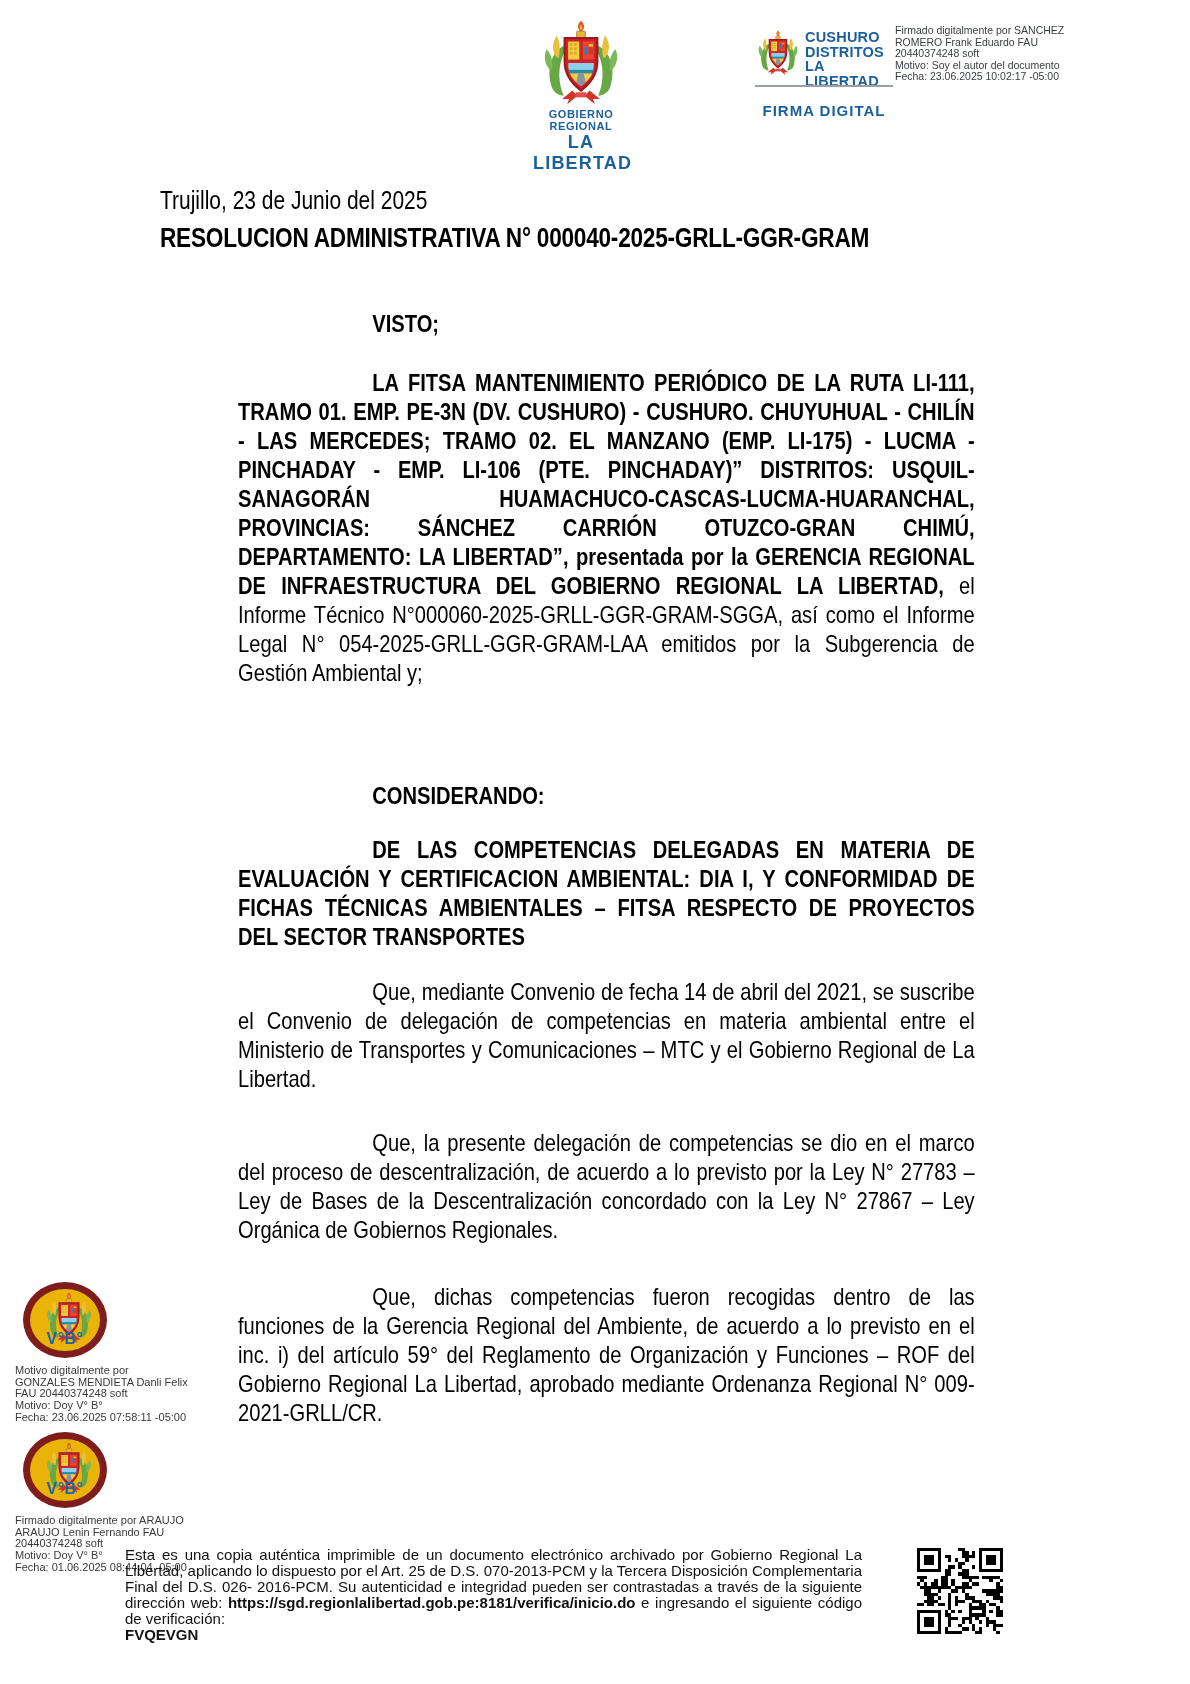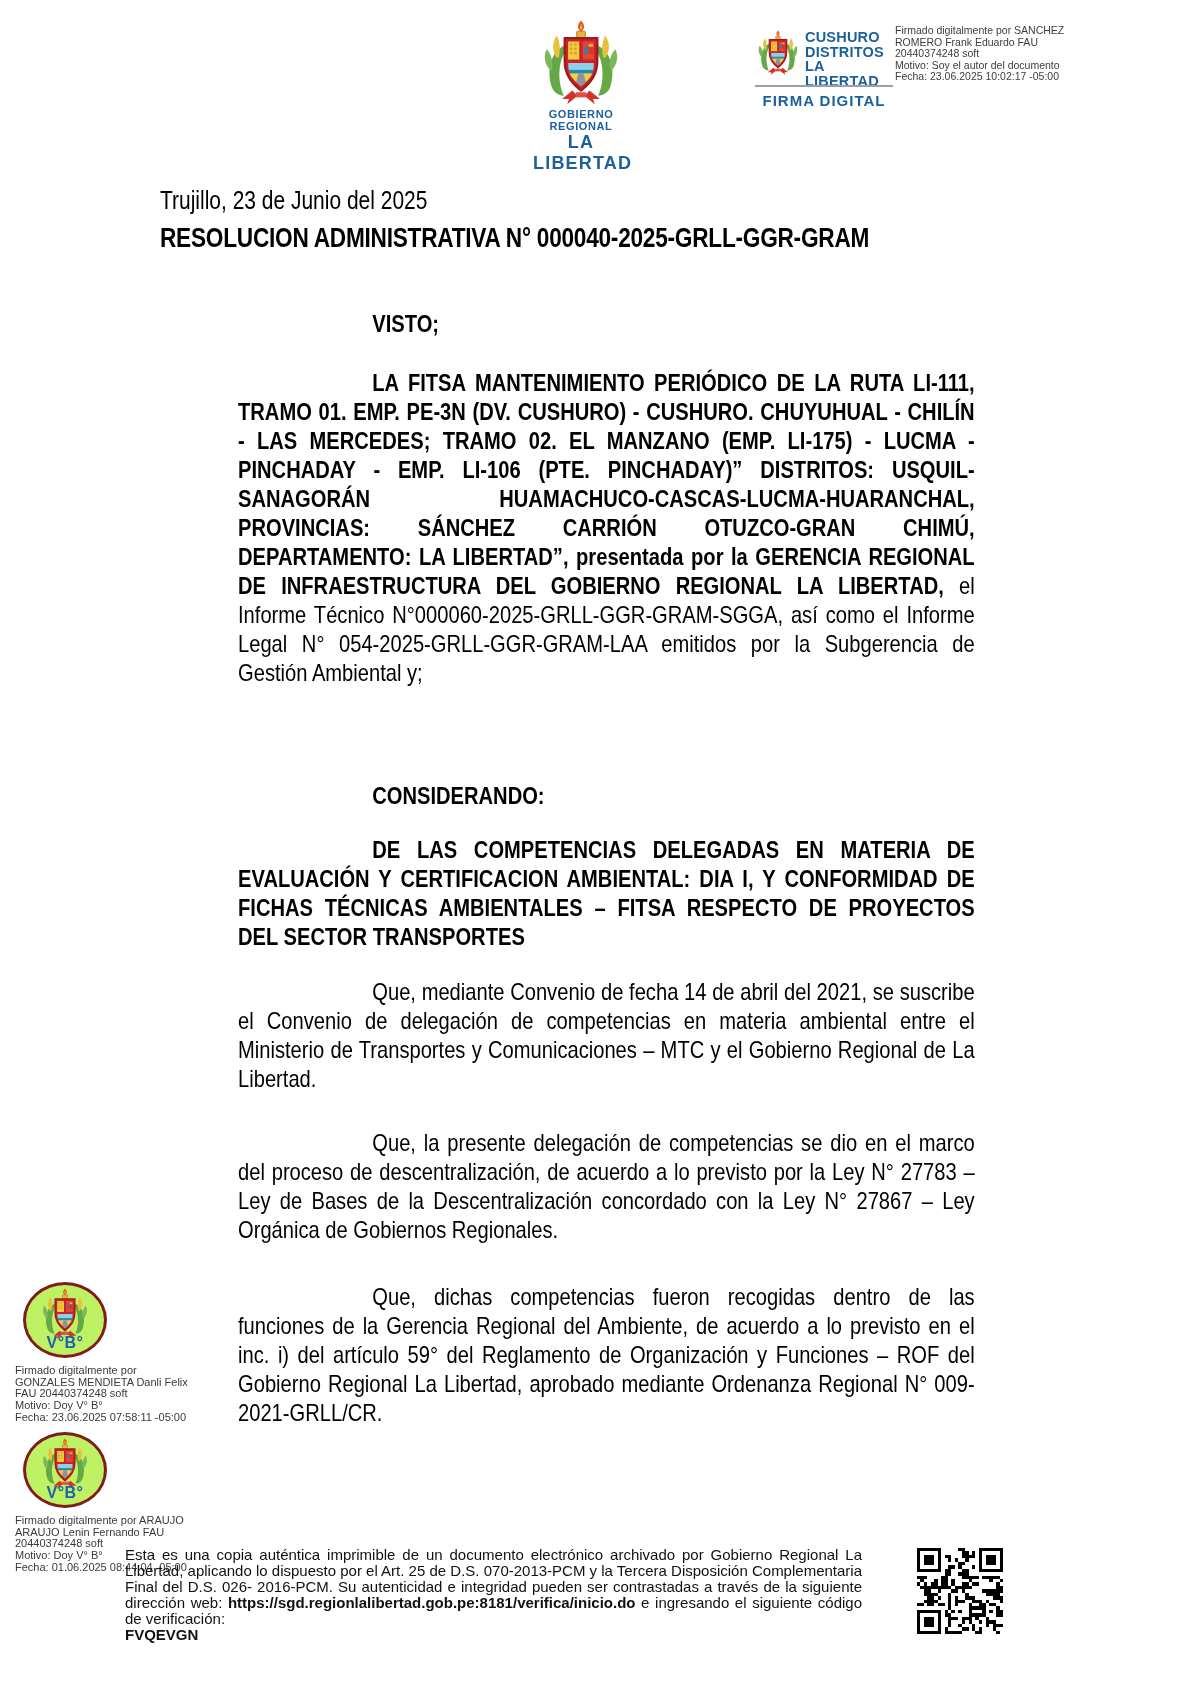"FIRMA DIGITAL" .firma-label { top: 66px -> 76px }
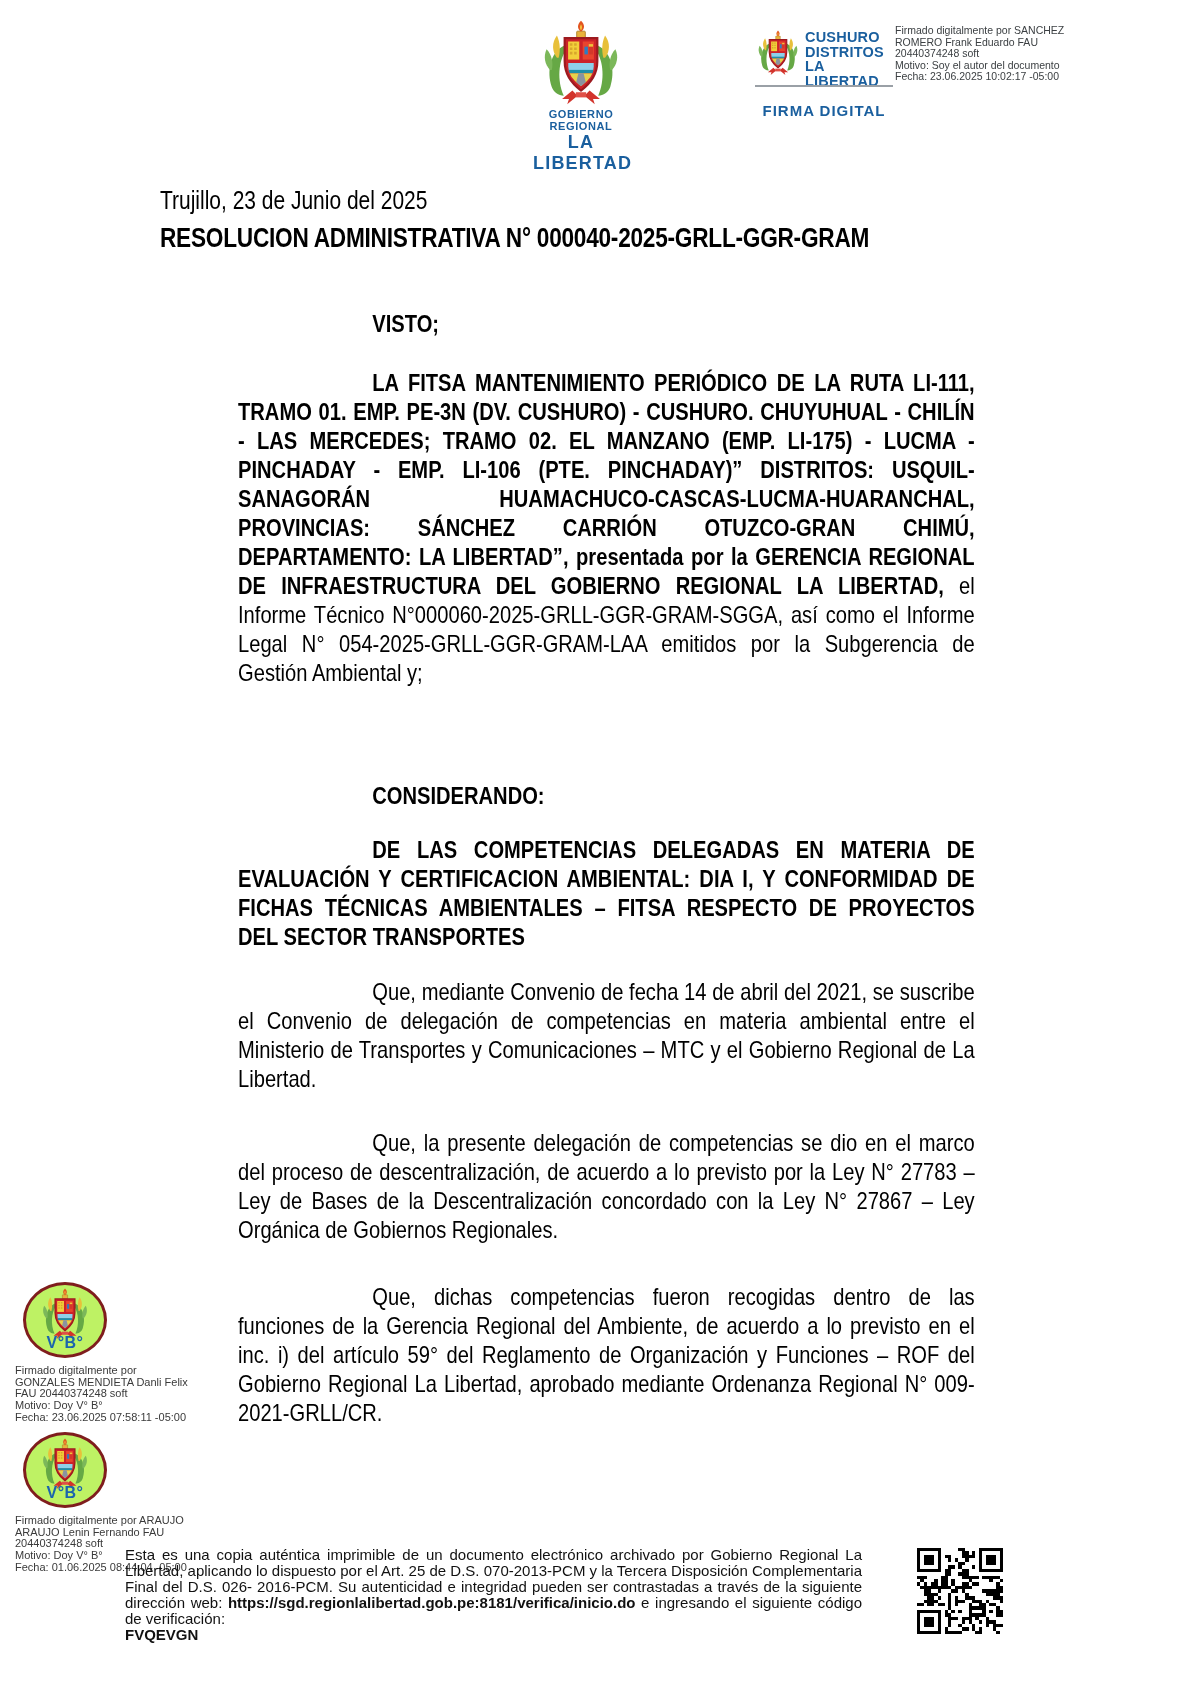"V°B°" .stamp-circle { background: #bef264 -> #eab308; border: 3px solid #7f1d1d -> 7px solid #7f1d1d }
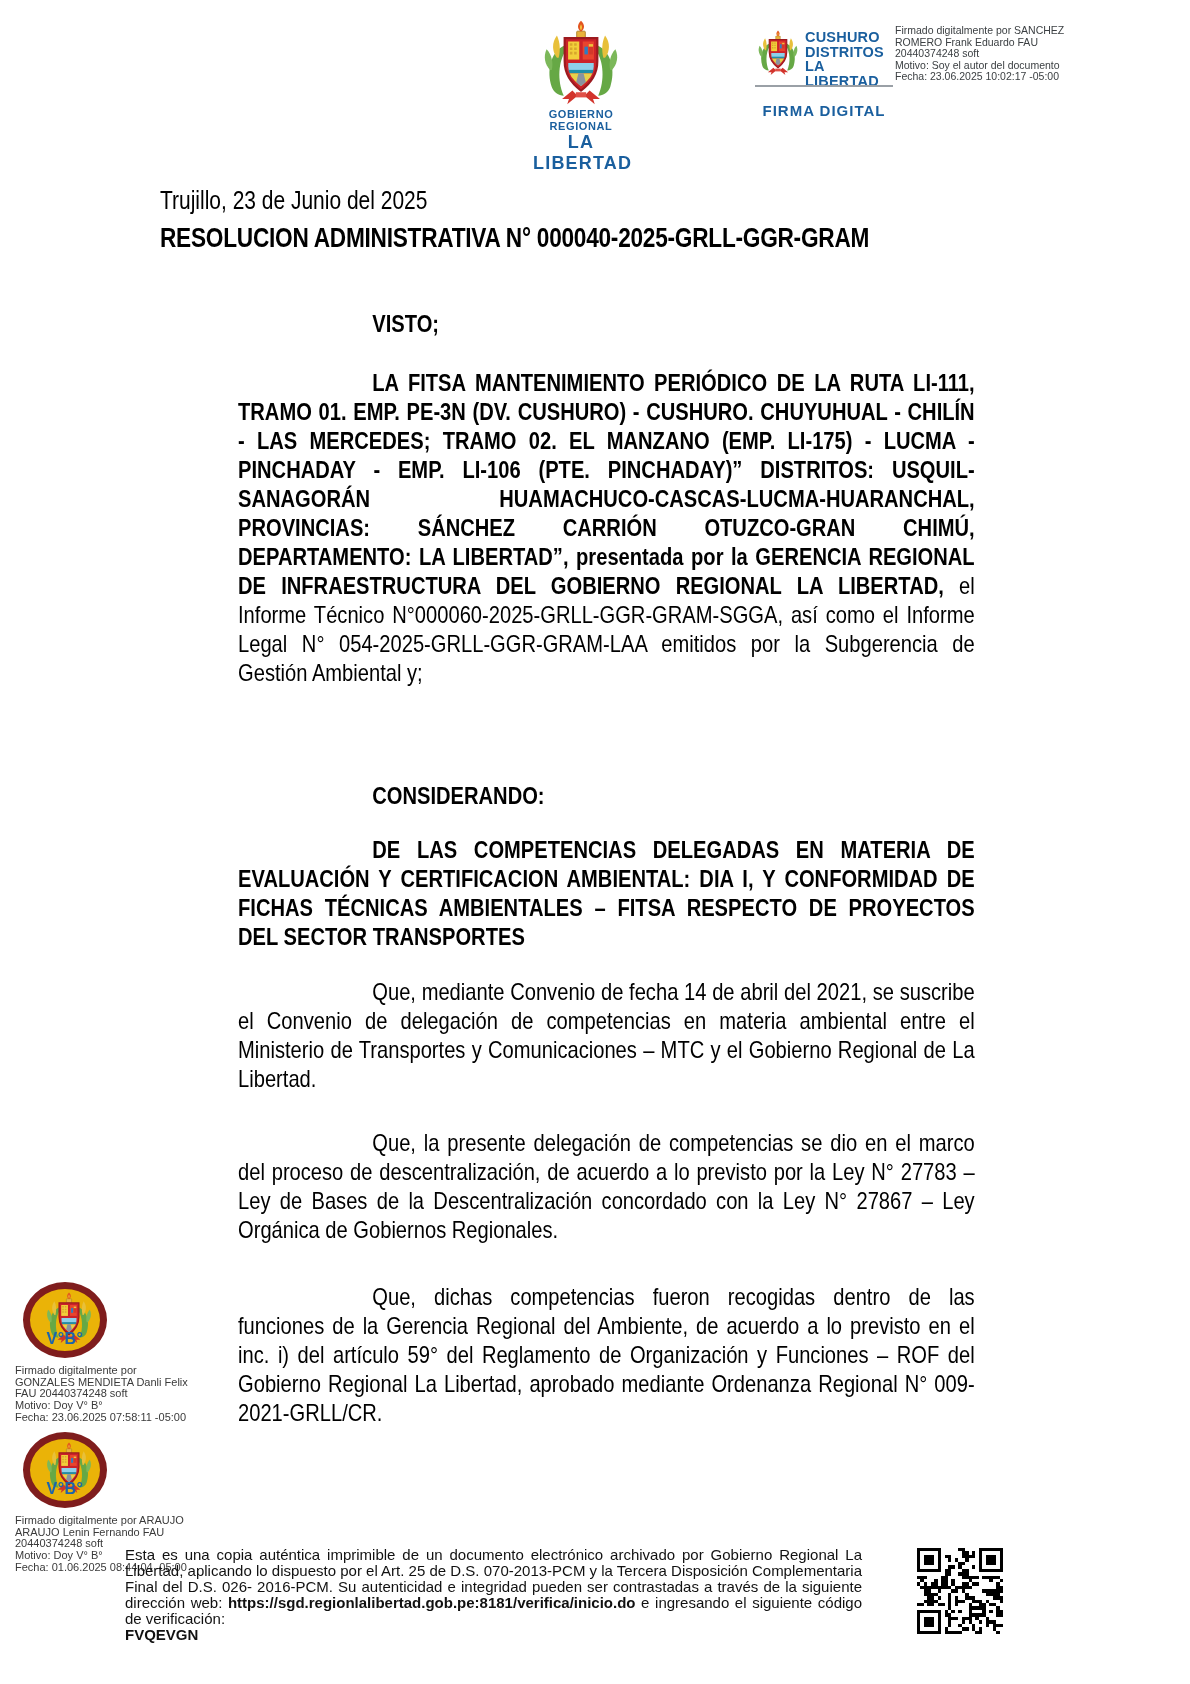"Firmado digitalmente por" div { text: Firmado -> Motivo }
